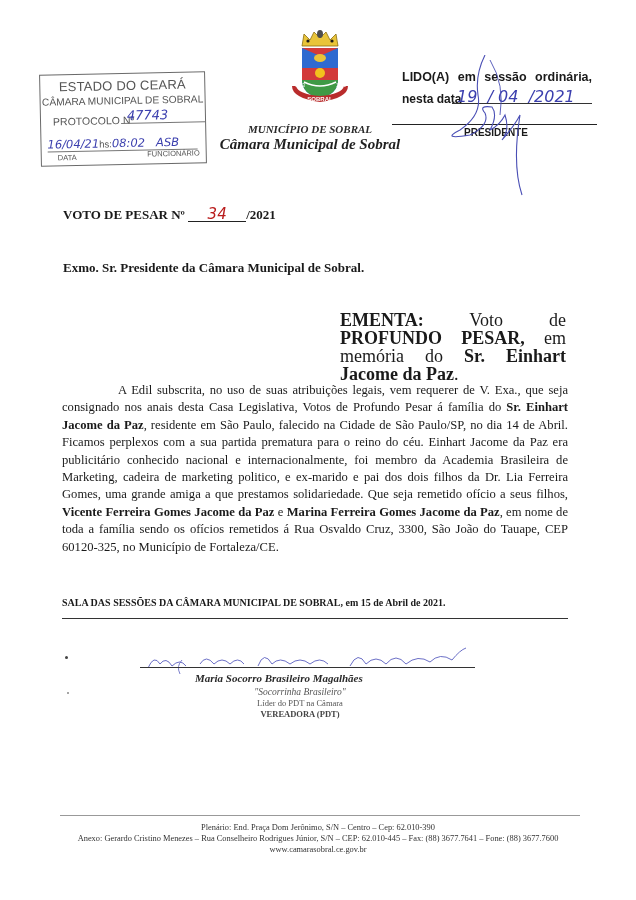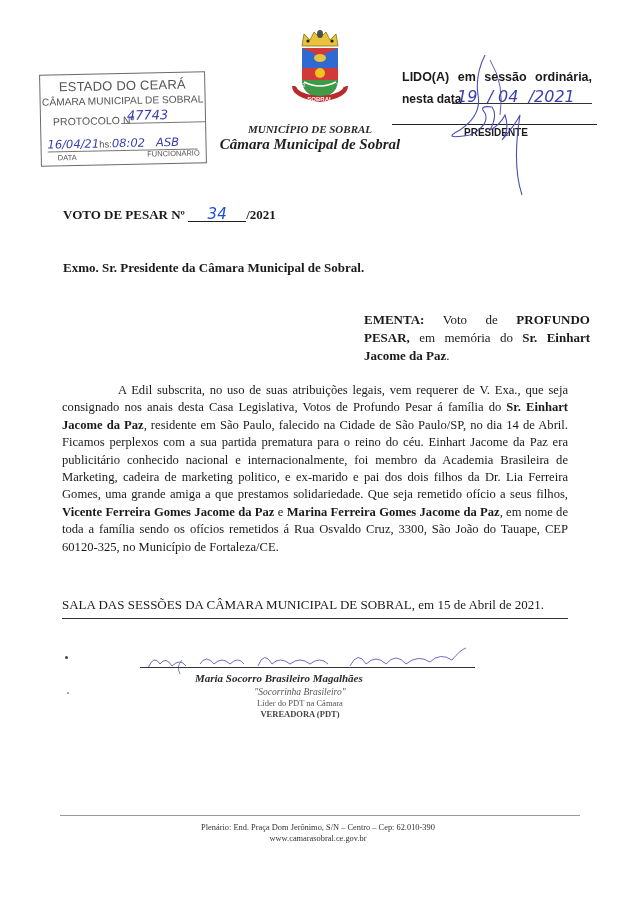"34" #title .num { color: #1d4ed8 -> #b91c1c }
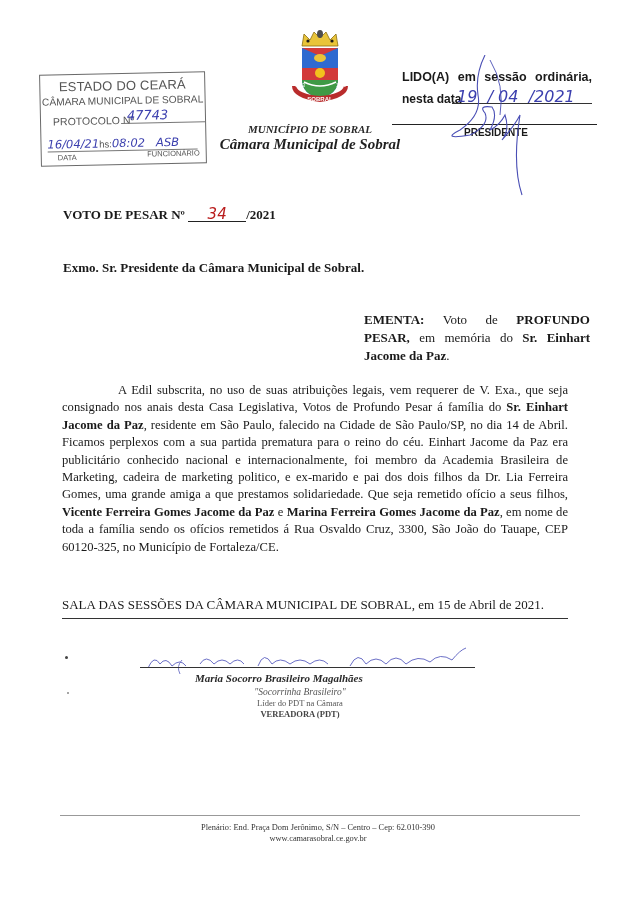"EMENTA: Voto de PROFUNDO PESAR," #ementa { font-size: 13px -> 18px; margin-left: 24px -> none }
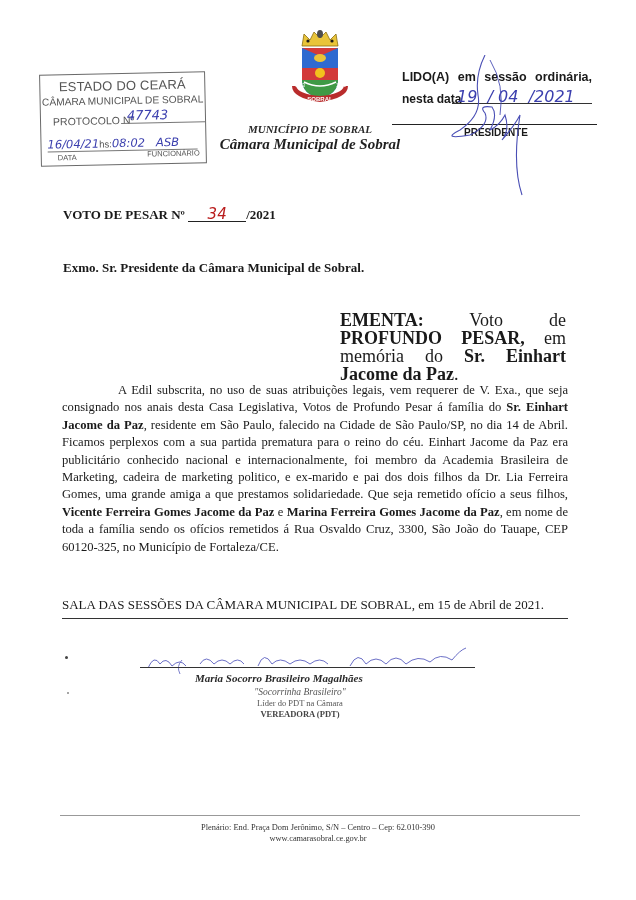"SALA DAS SESSÕES DA CÂMARA" #closing { font-size: 13px -> 10px; font-weight: normal -> bold }
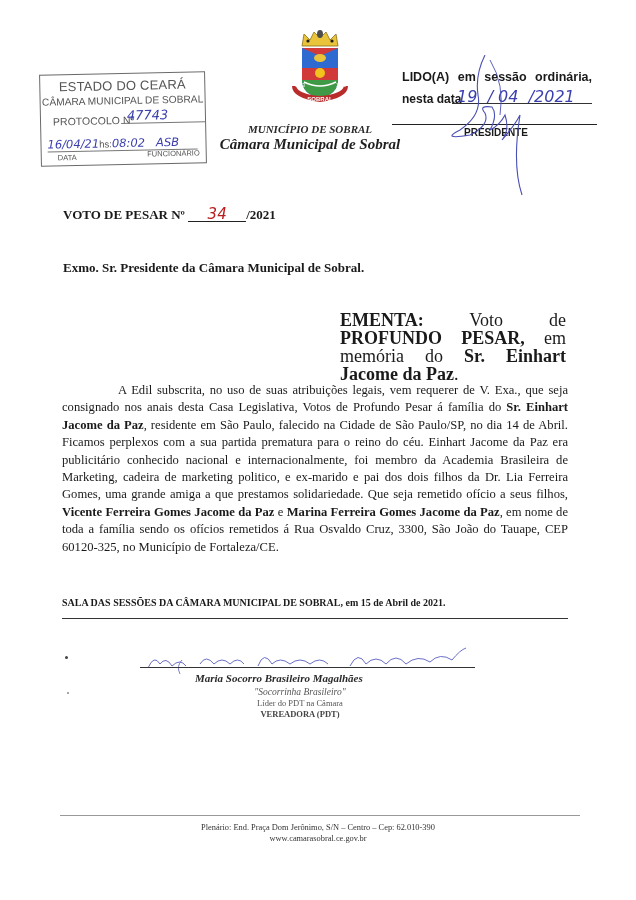"Anexo: Gerardo Cristino Menezes –" div { html: none -> <div>Anexo: Gerardo Cristino Menezes – Rua Conselheiro Rodrigues Júnior, S/N – CEP: 62.010-445 – Fax: (88) 3677.7641 – Fone: (88) 3677.7600</div> }
